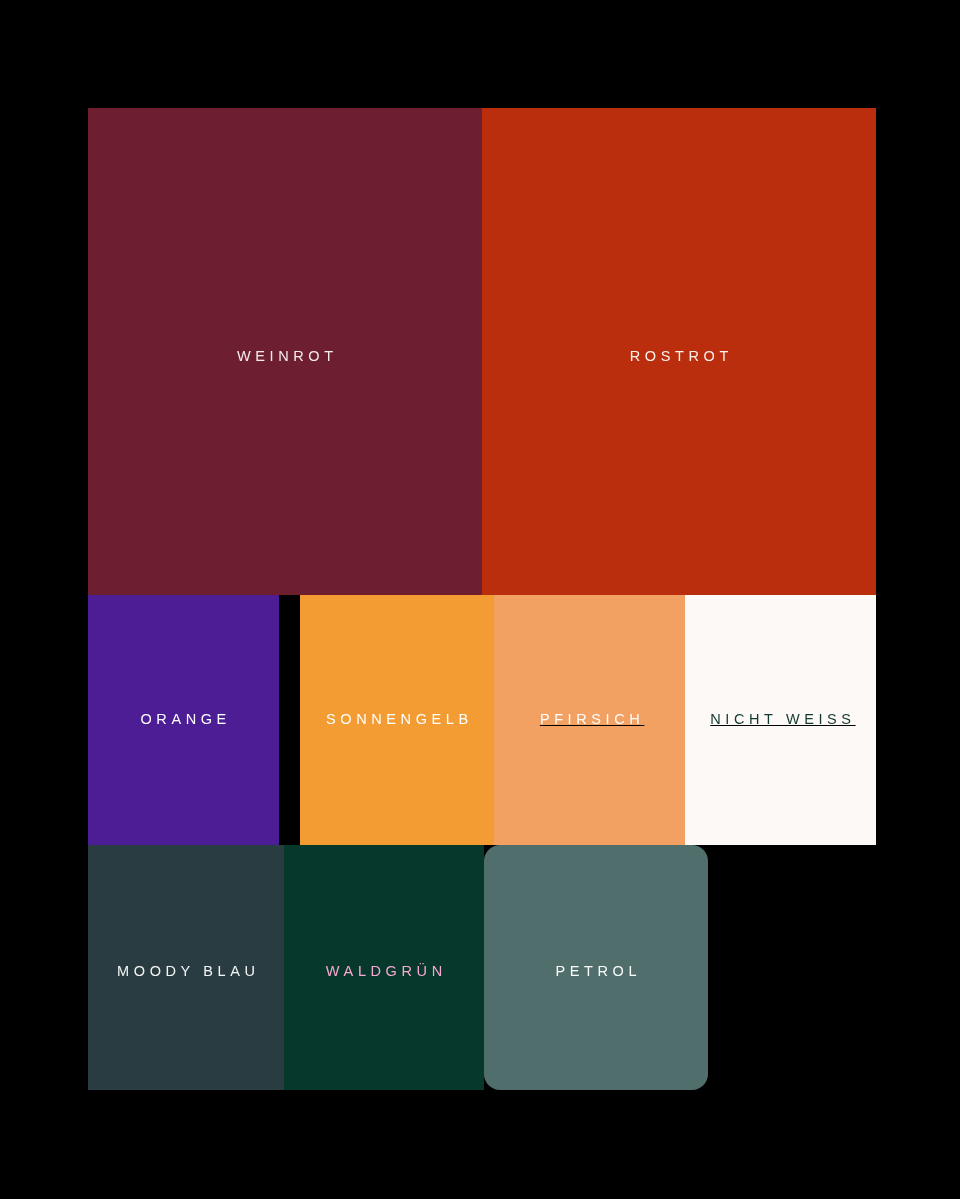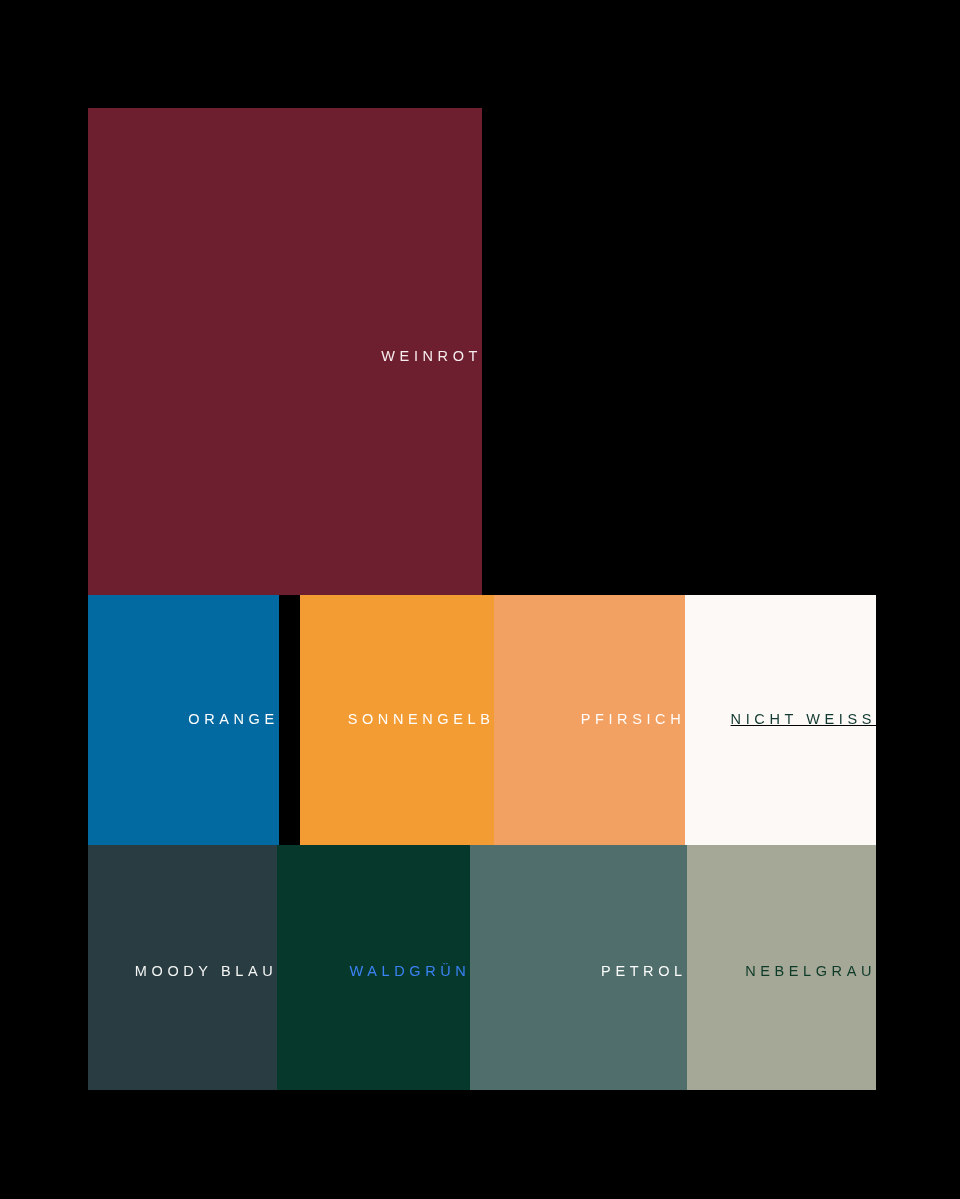"WEINROT" .swatch { justify-content: flex-end -> center }
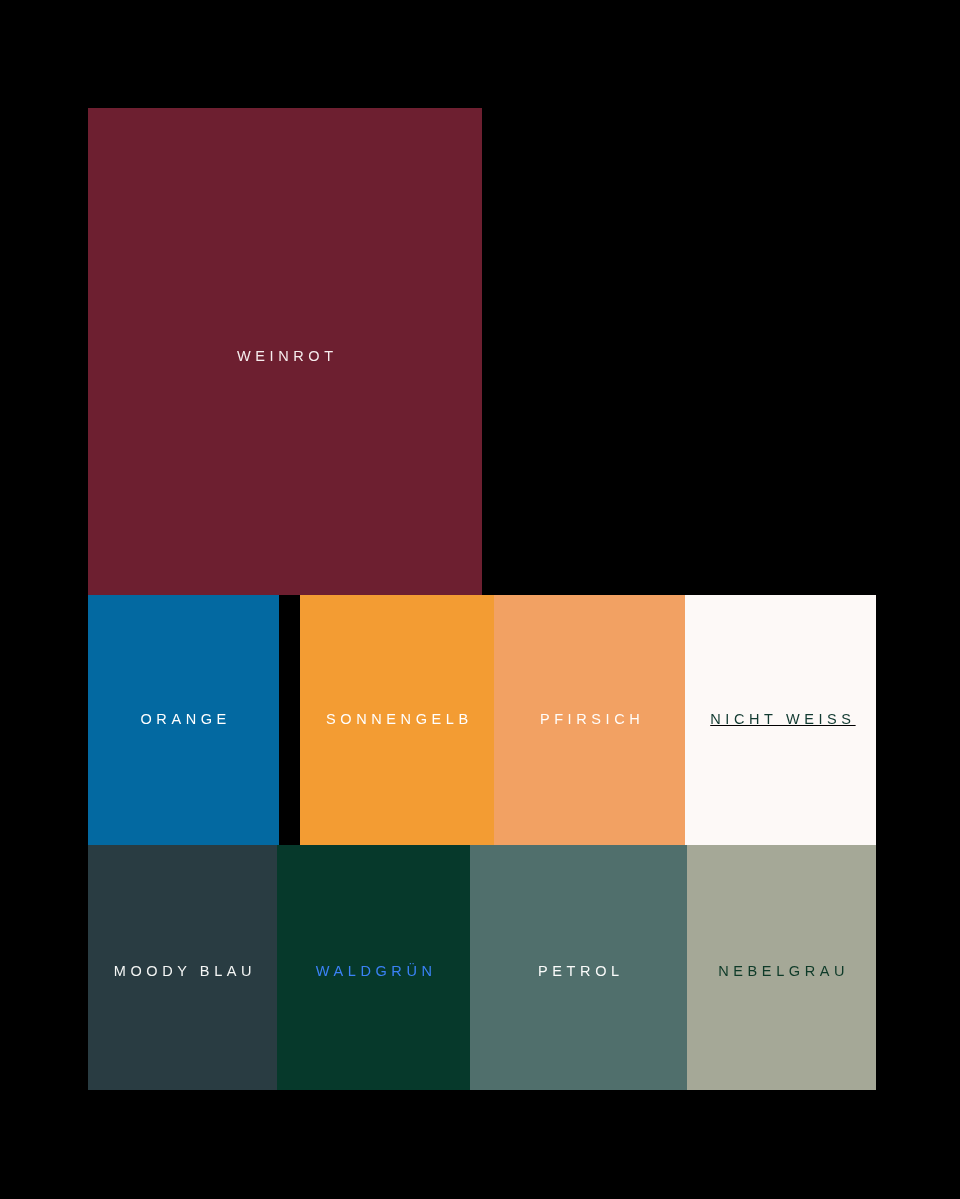"ROSTROT" div.swatch { html: none -> <div> <span>ROSTROT</span> </div> }
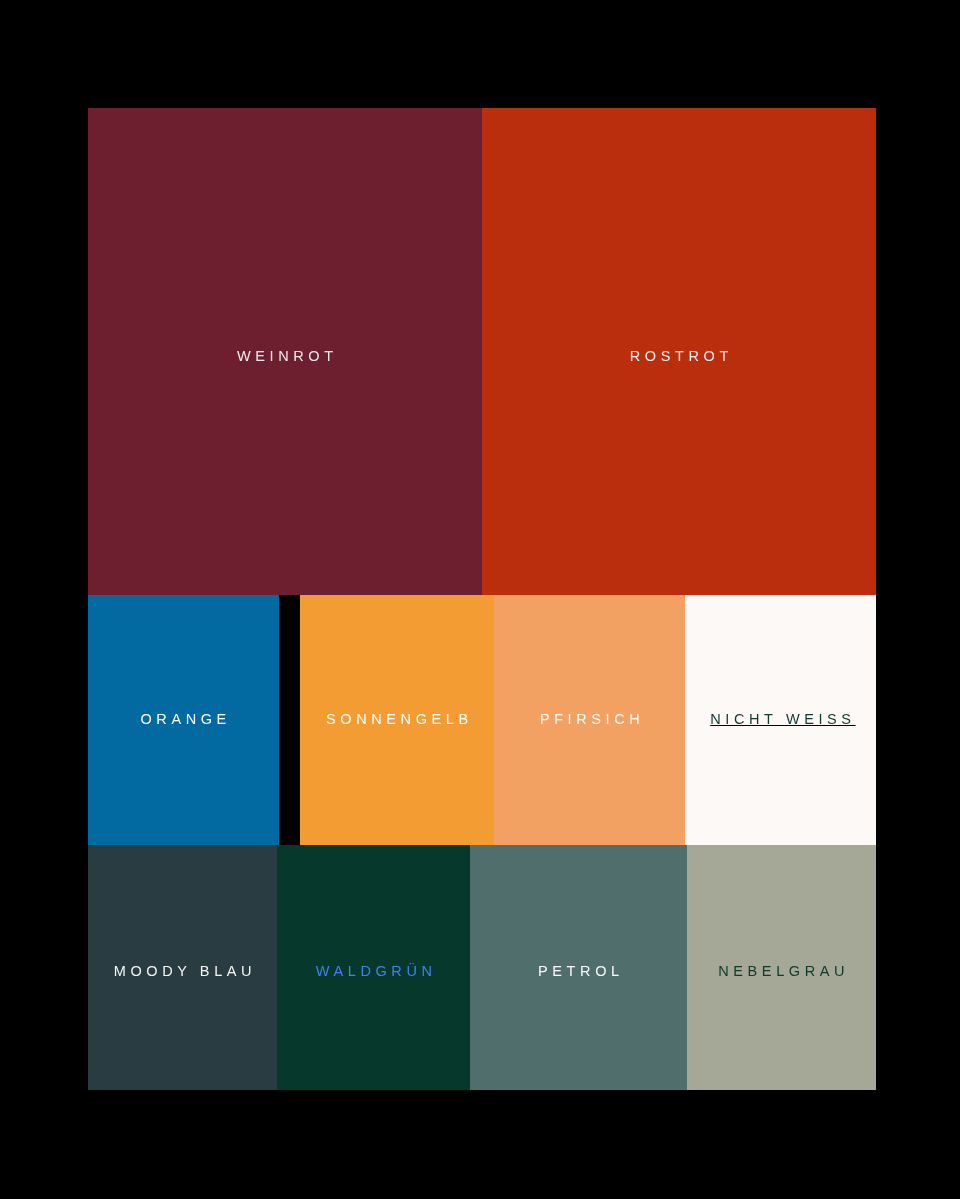"ORANGE" div.swatch { background-color: #0369a1 -> #4c1d95 }
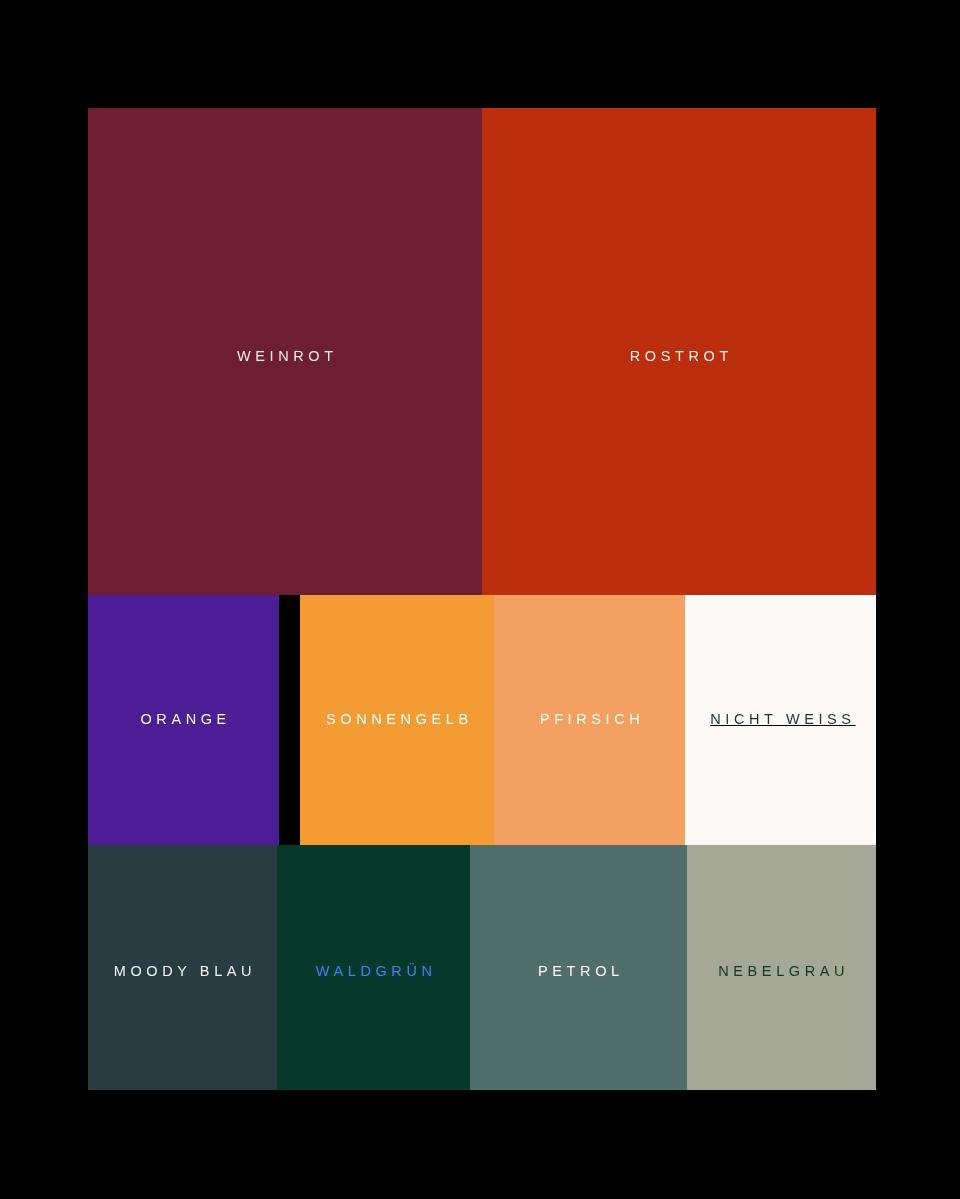"PFIRSICH" #swatch-pfirsich { text-decoration: none -> underline }
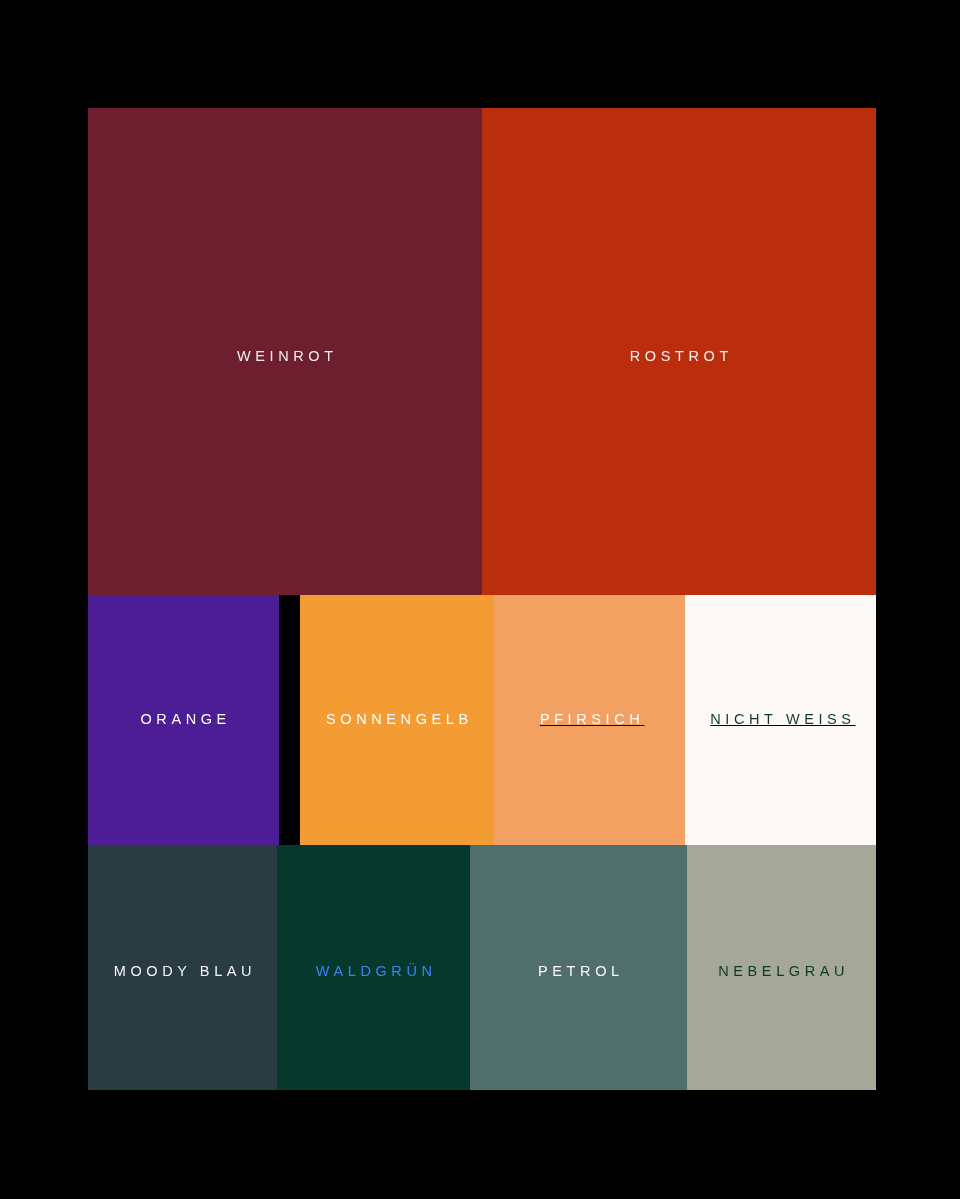"WALDGRÜN" span.swatch-label { color: #3b82f6 -> #f9a8d4 }
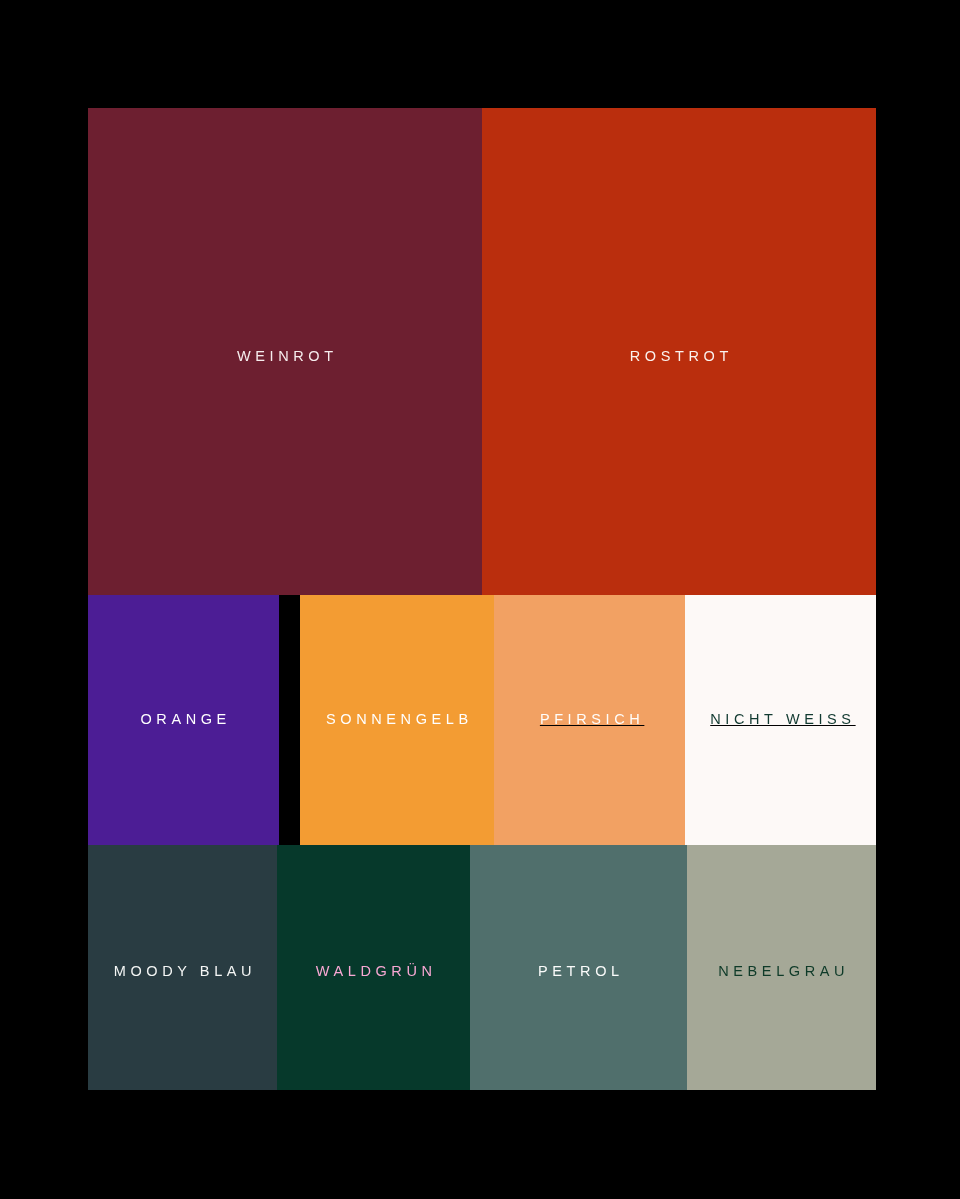"PETROL" #swatch-petrol { border-radius: none -> 16px }
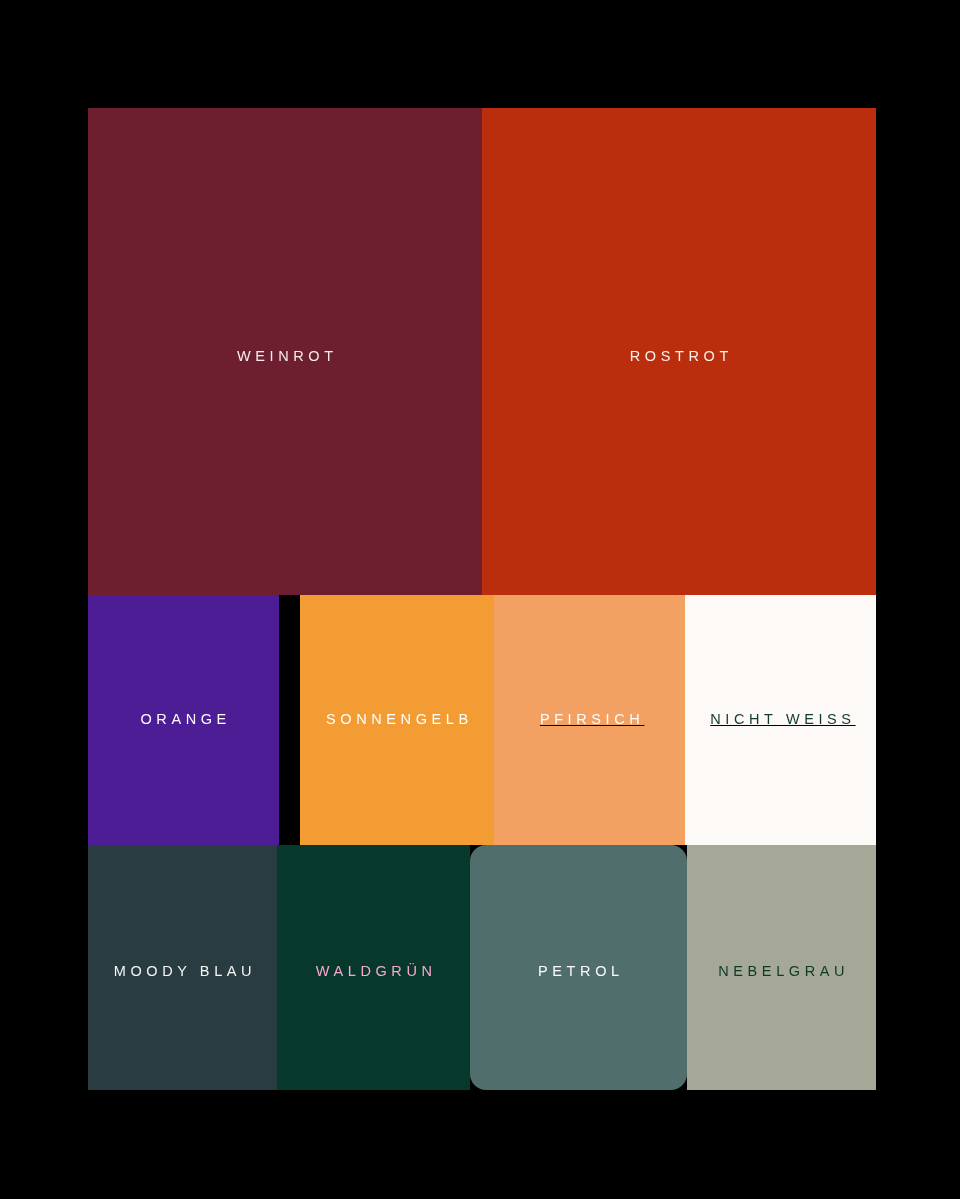"NEBELGRAU" div.swatch { html: <div> <span>NEBELGRAU</span> </div> -> none }
